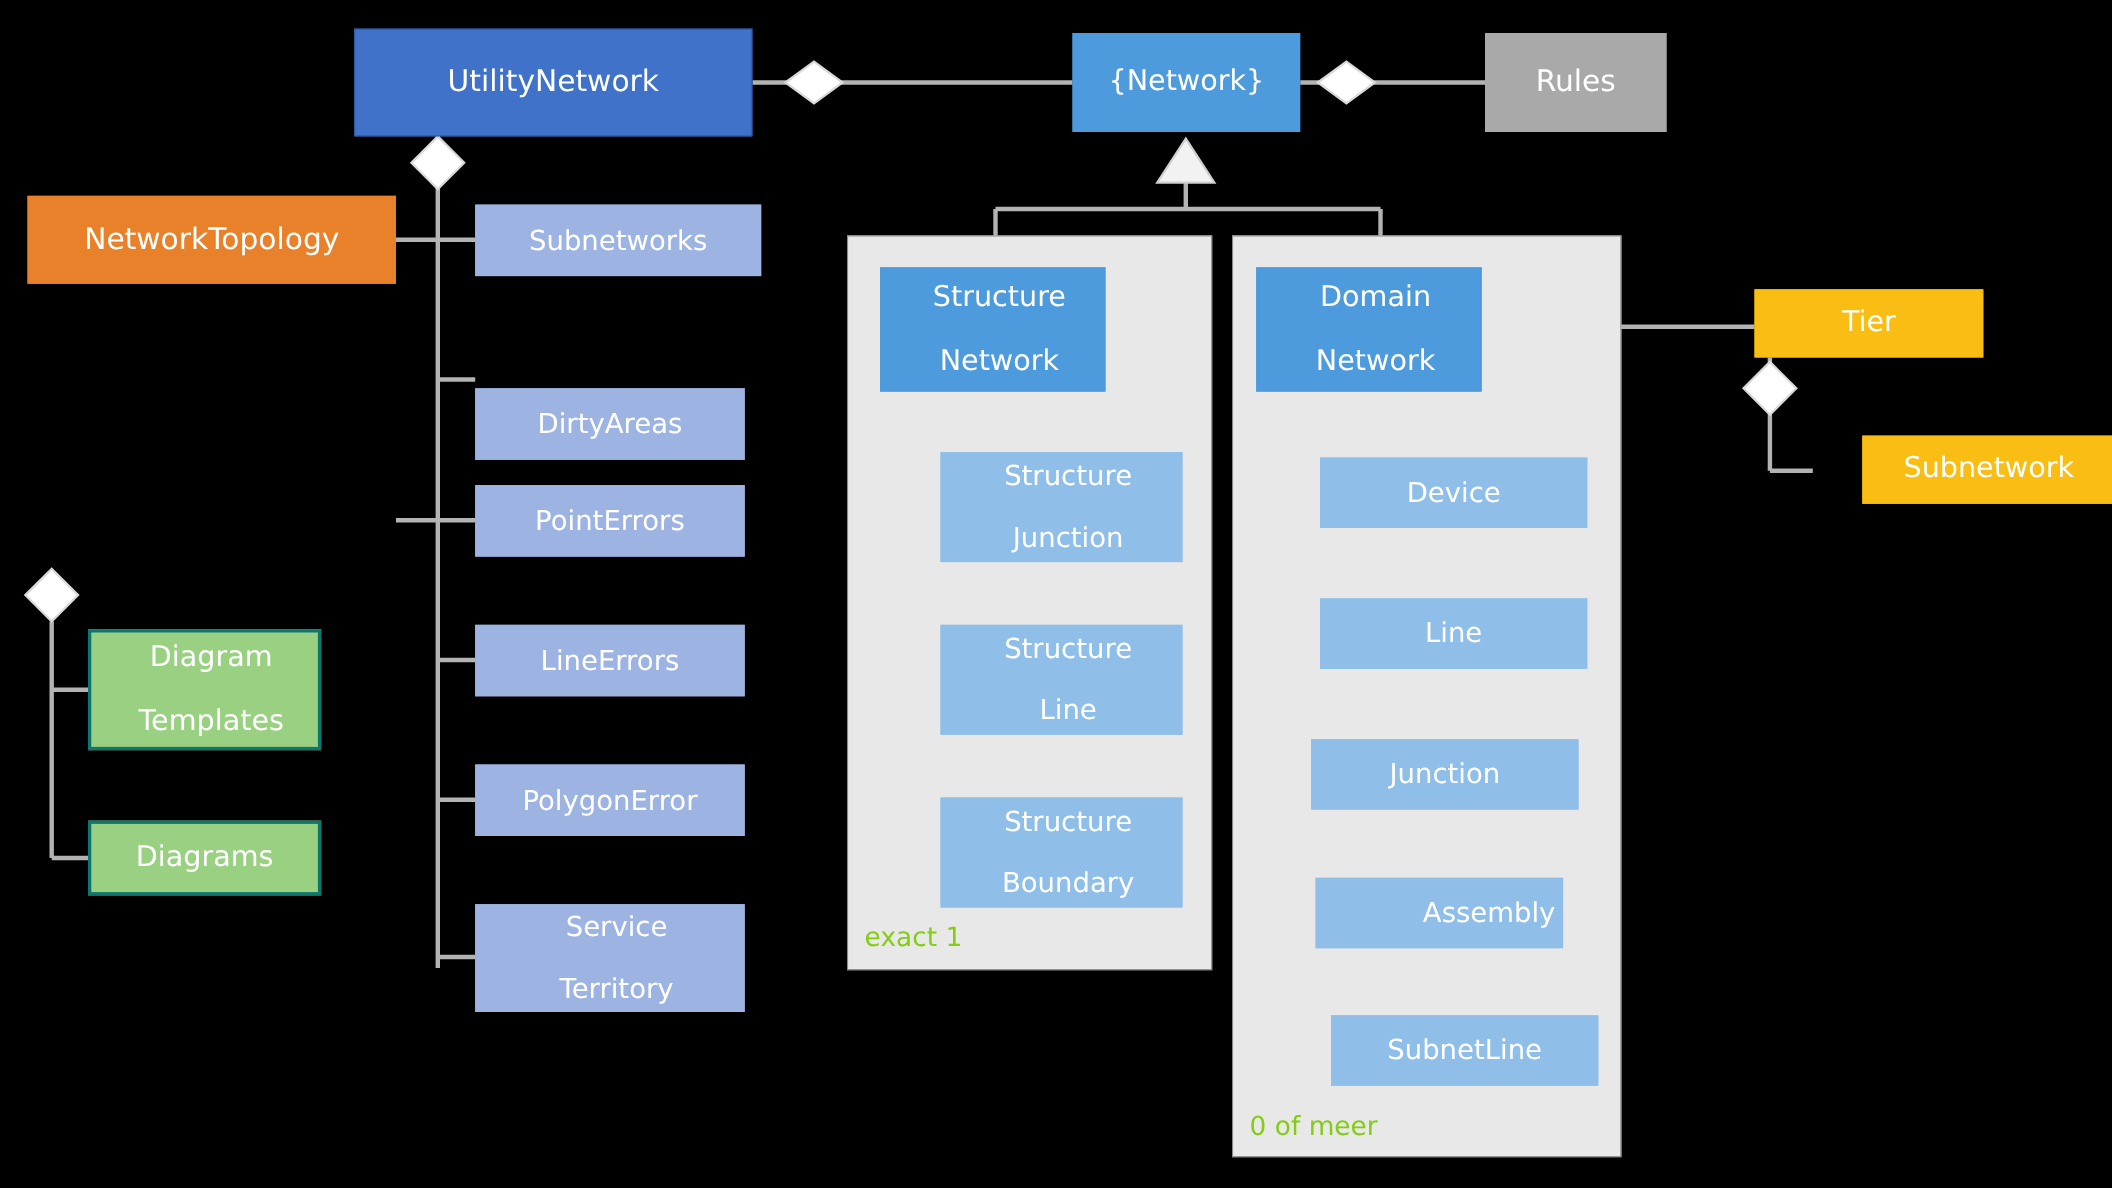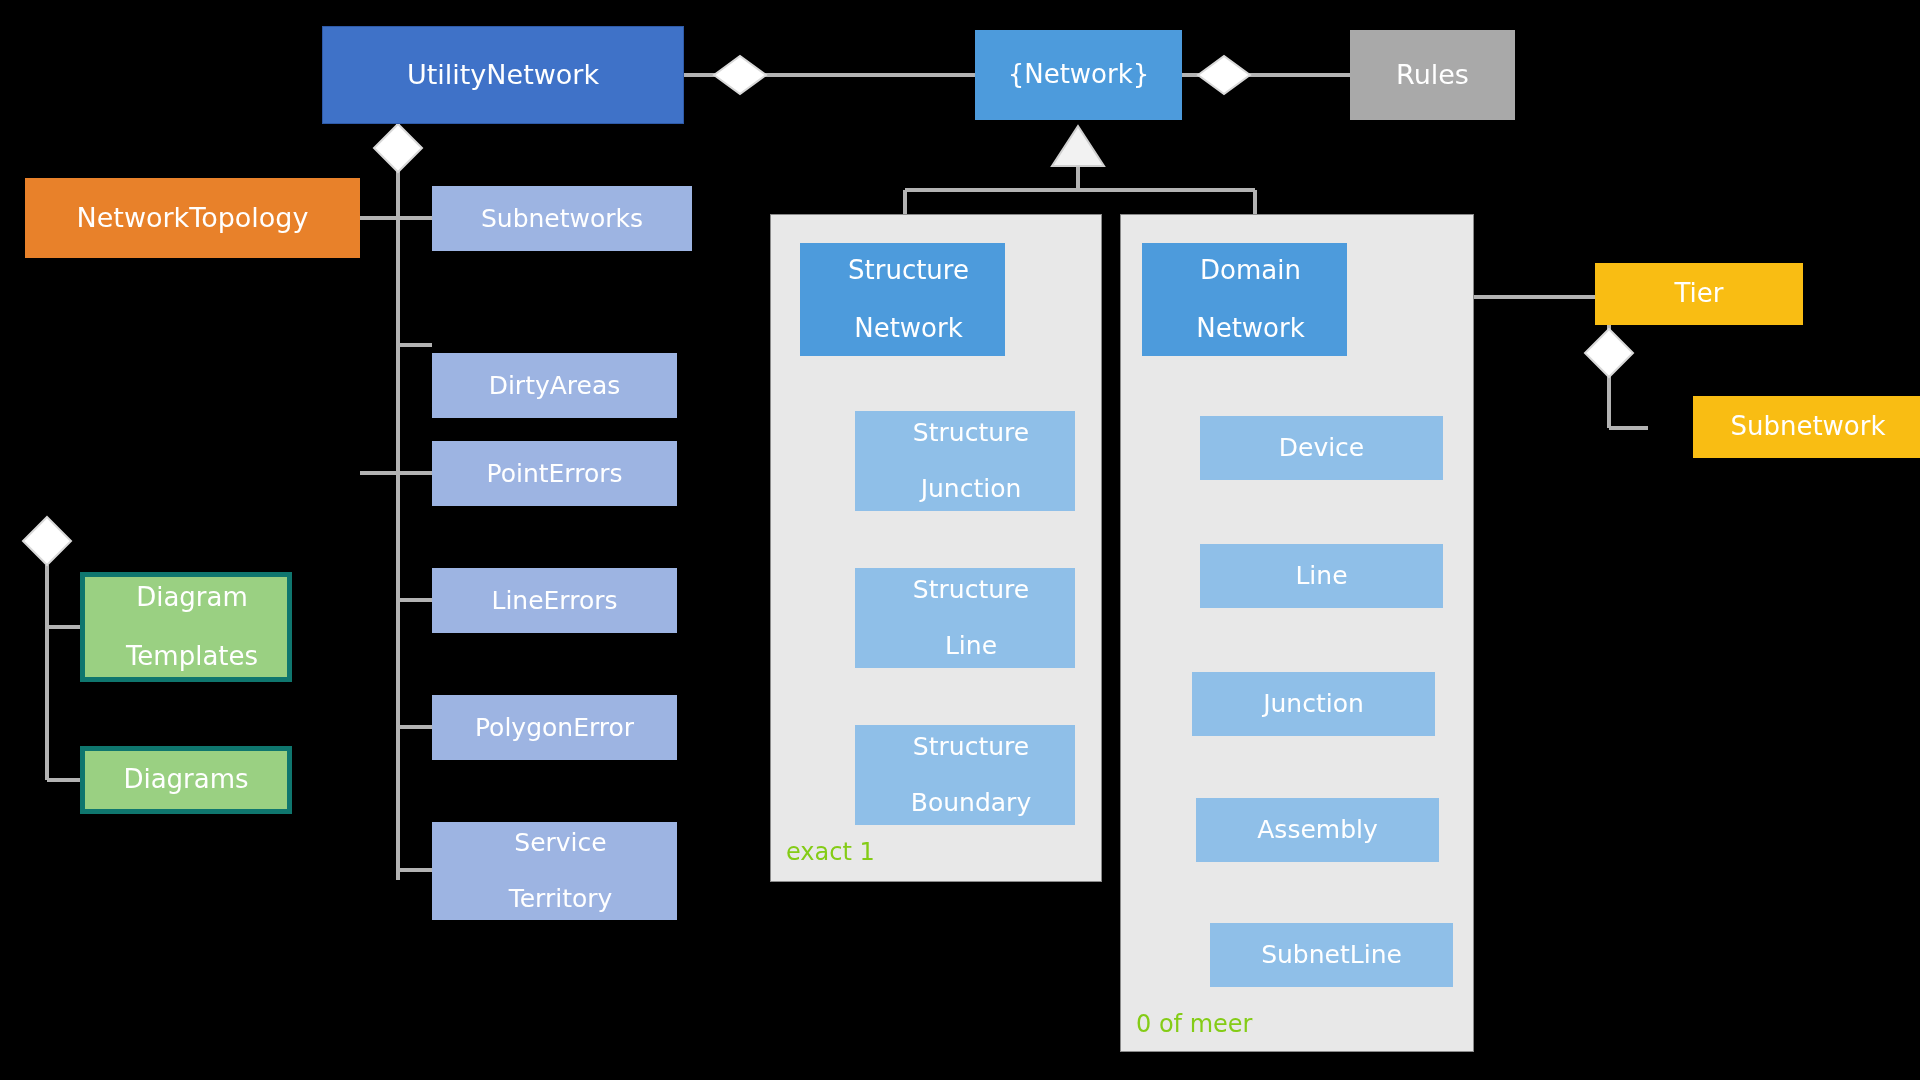"Diagram" .c-lgreen { border: 5px solid #0f766e -> 3px solid #0f766e }
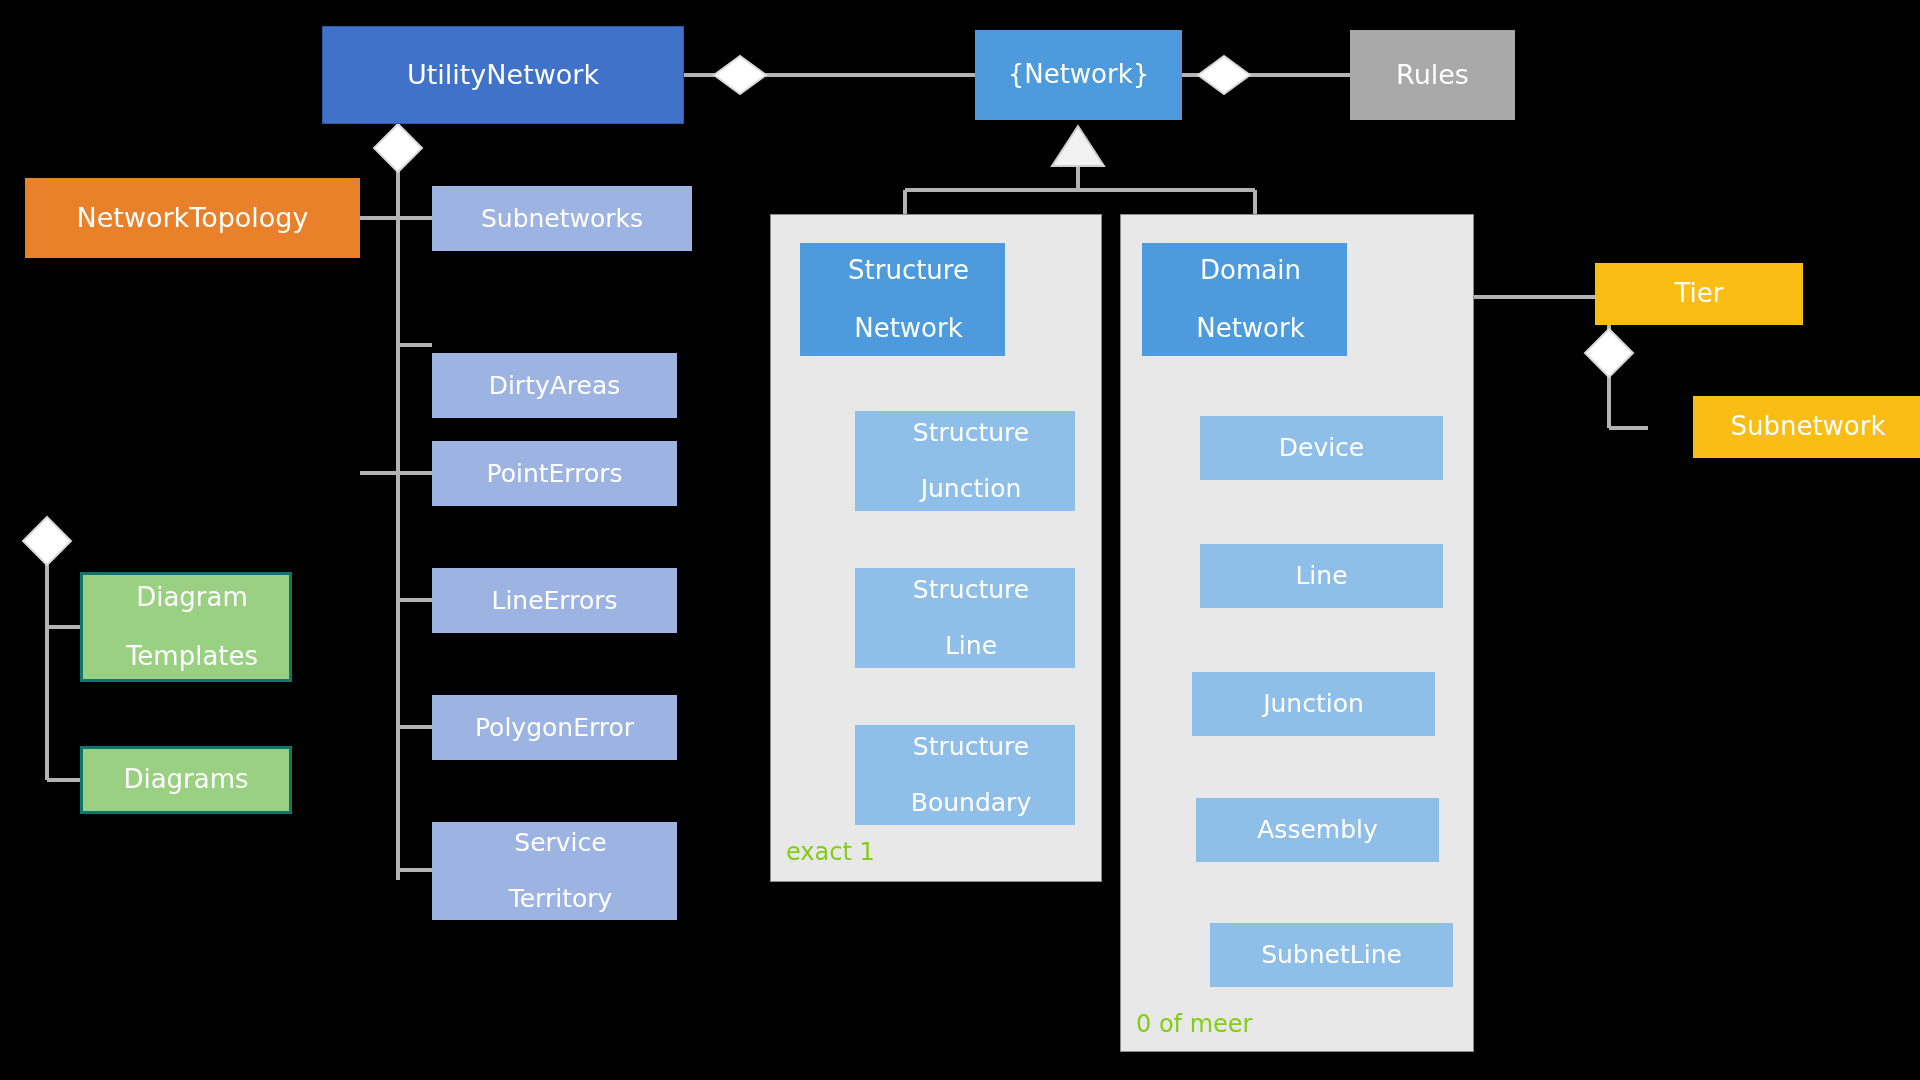"Assembly" div.node { text-align: none -> right; width: 243px -> 225px }
